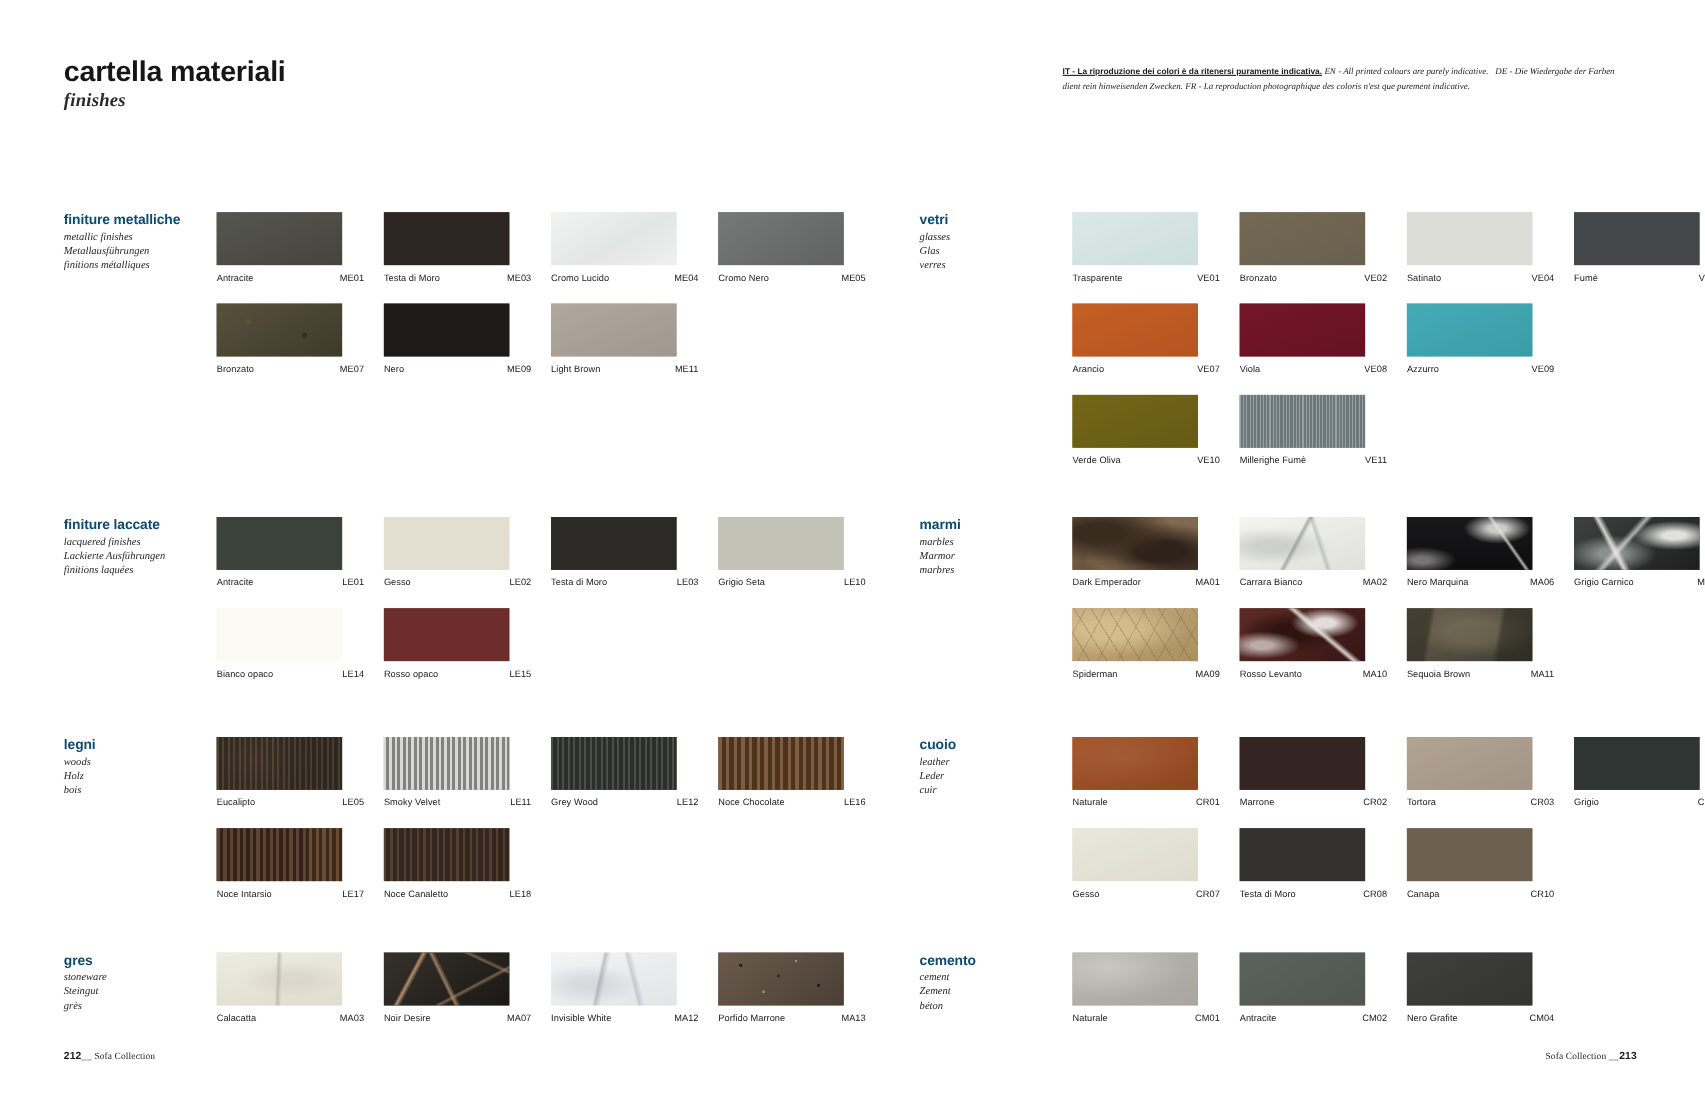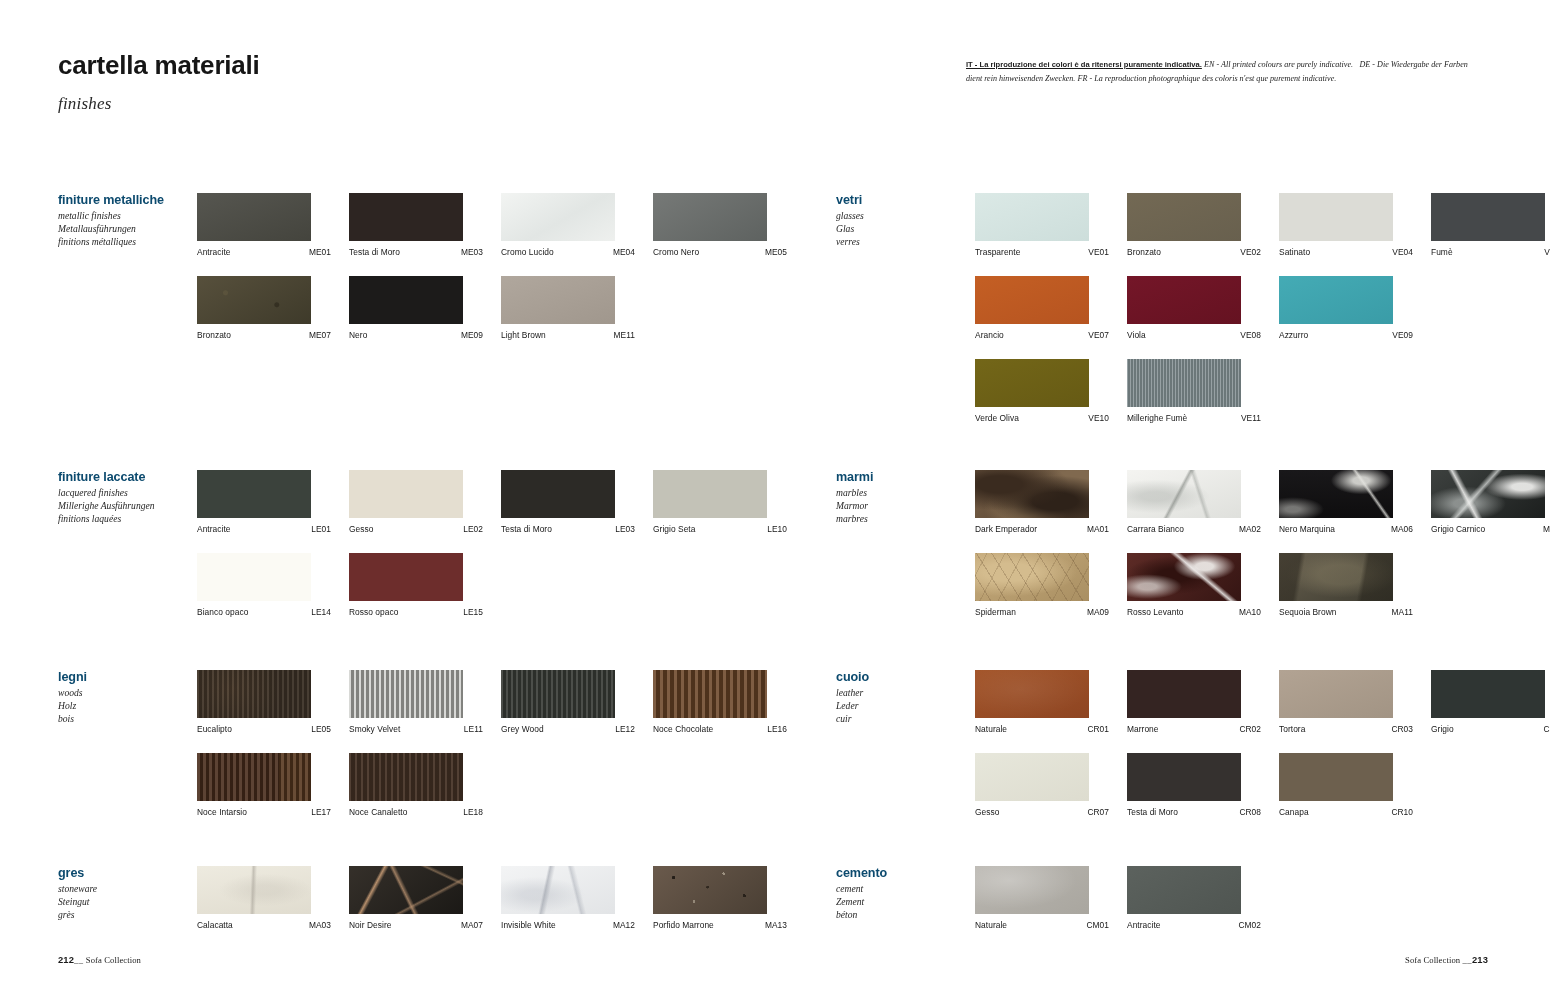"finishes" #catalog-subtitle { font-weight: none -> bold; margin-top: 15px -> 2px }
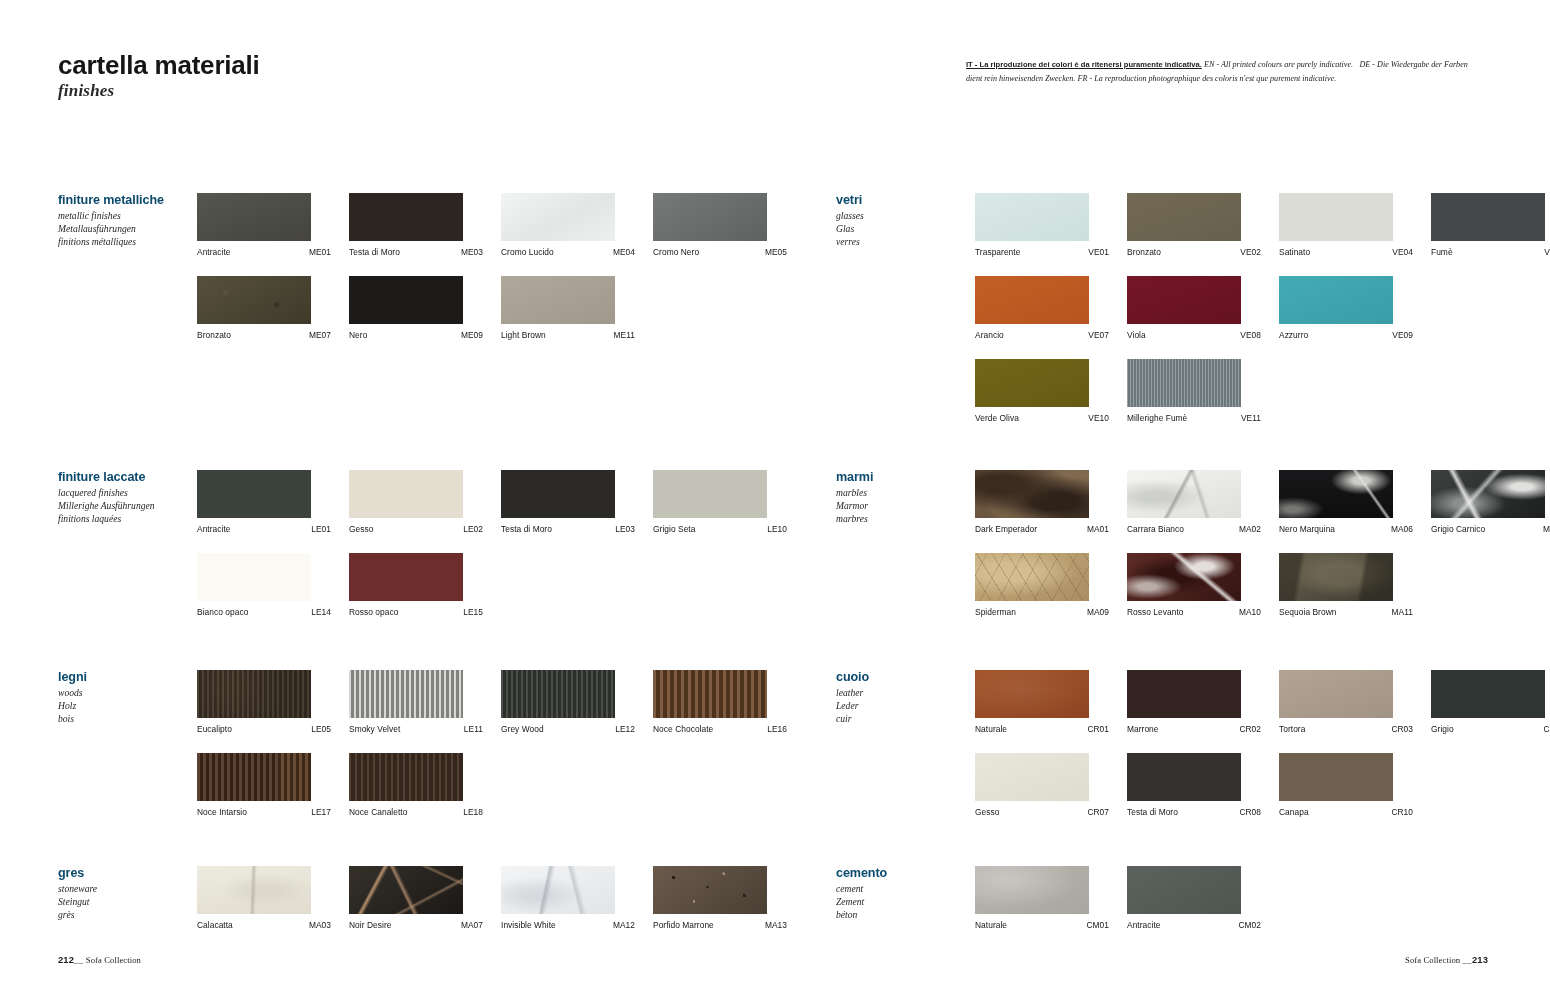"Millerighe Ausführungen" div { text: Millerighe -> Lackierte }
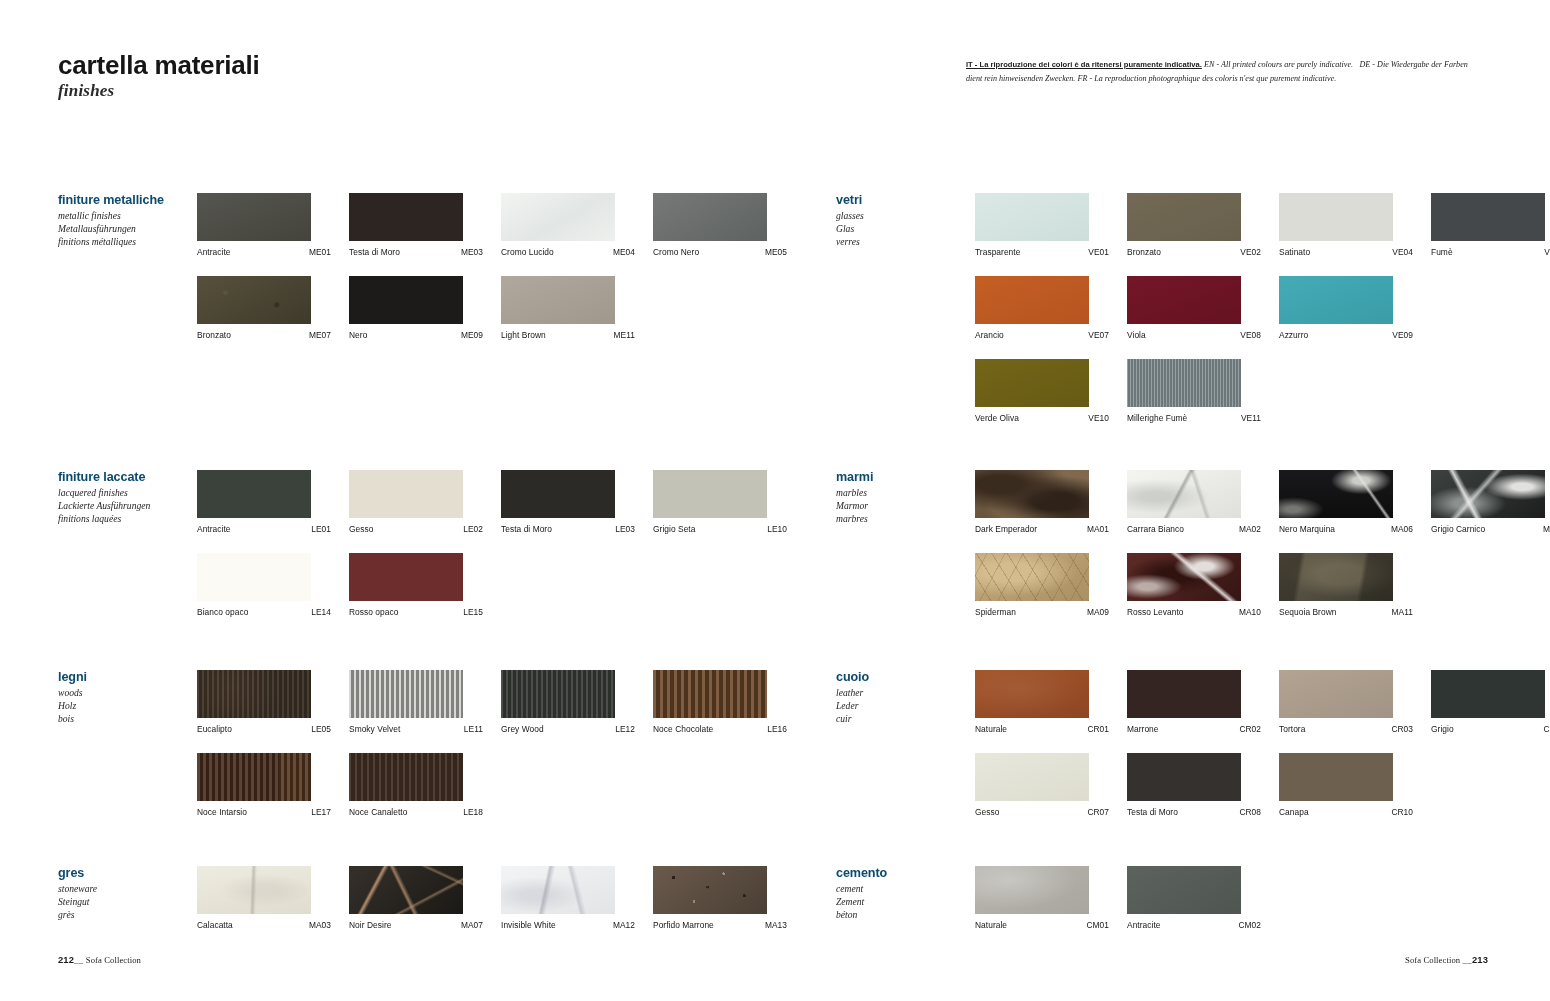"Nero Grafite" div.swatch-cell { html: none -> <div> <div></div> <div> <span>Nero Grafite</span> <span>CM04</span> </div> </div> }
